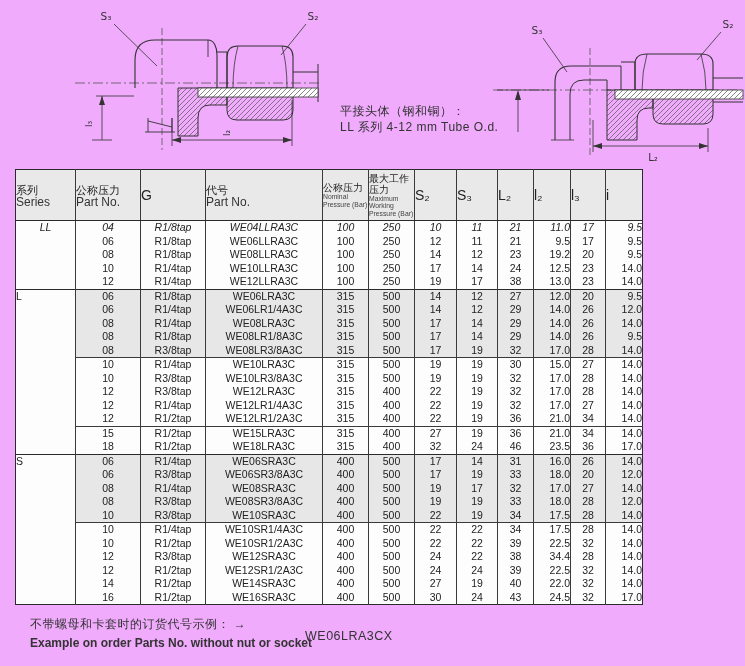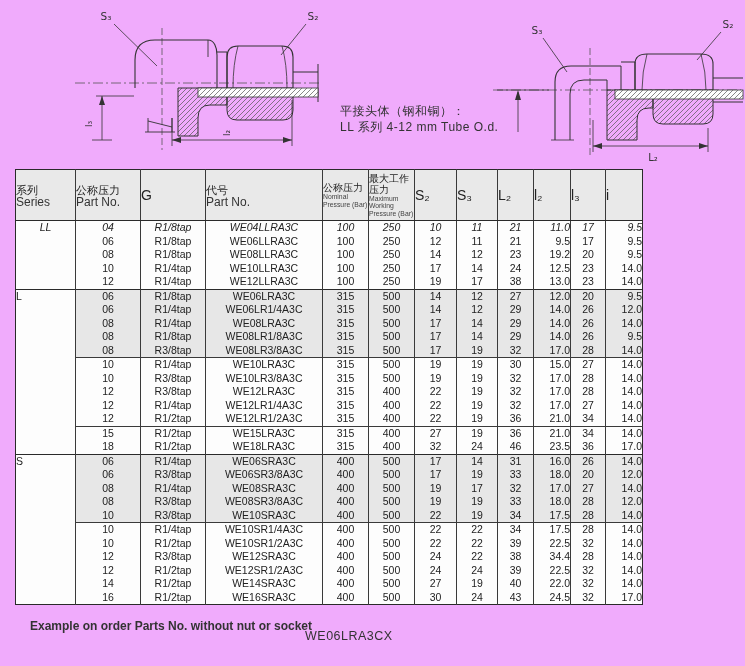"不带螺母和卡套时的订货代号示例： →" div.f-line1 { html: none -> <div> <span>不带螺母和卡套时的订货代号示例：</span> <span>→</span> </div> }
